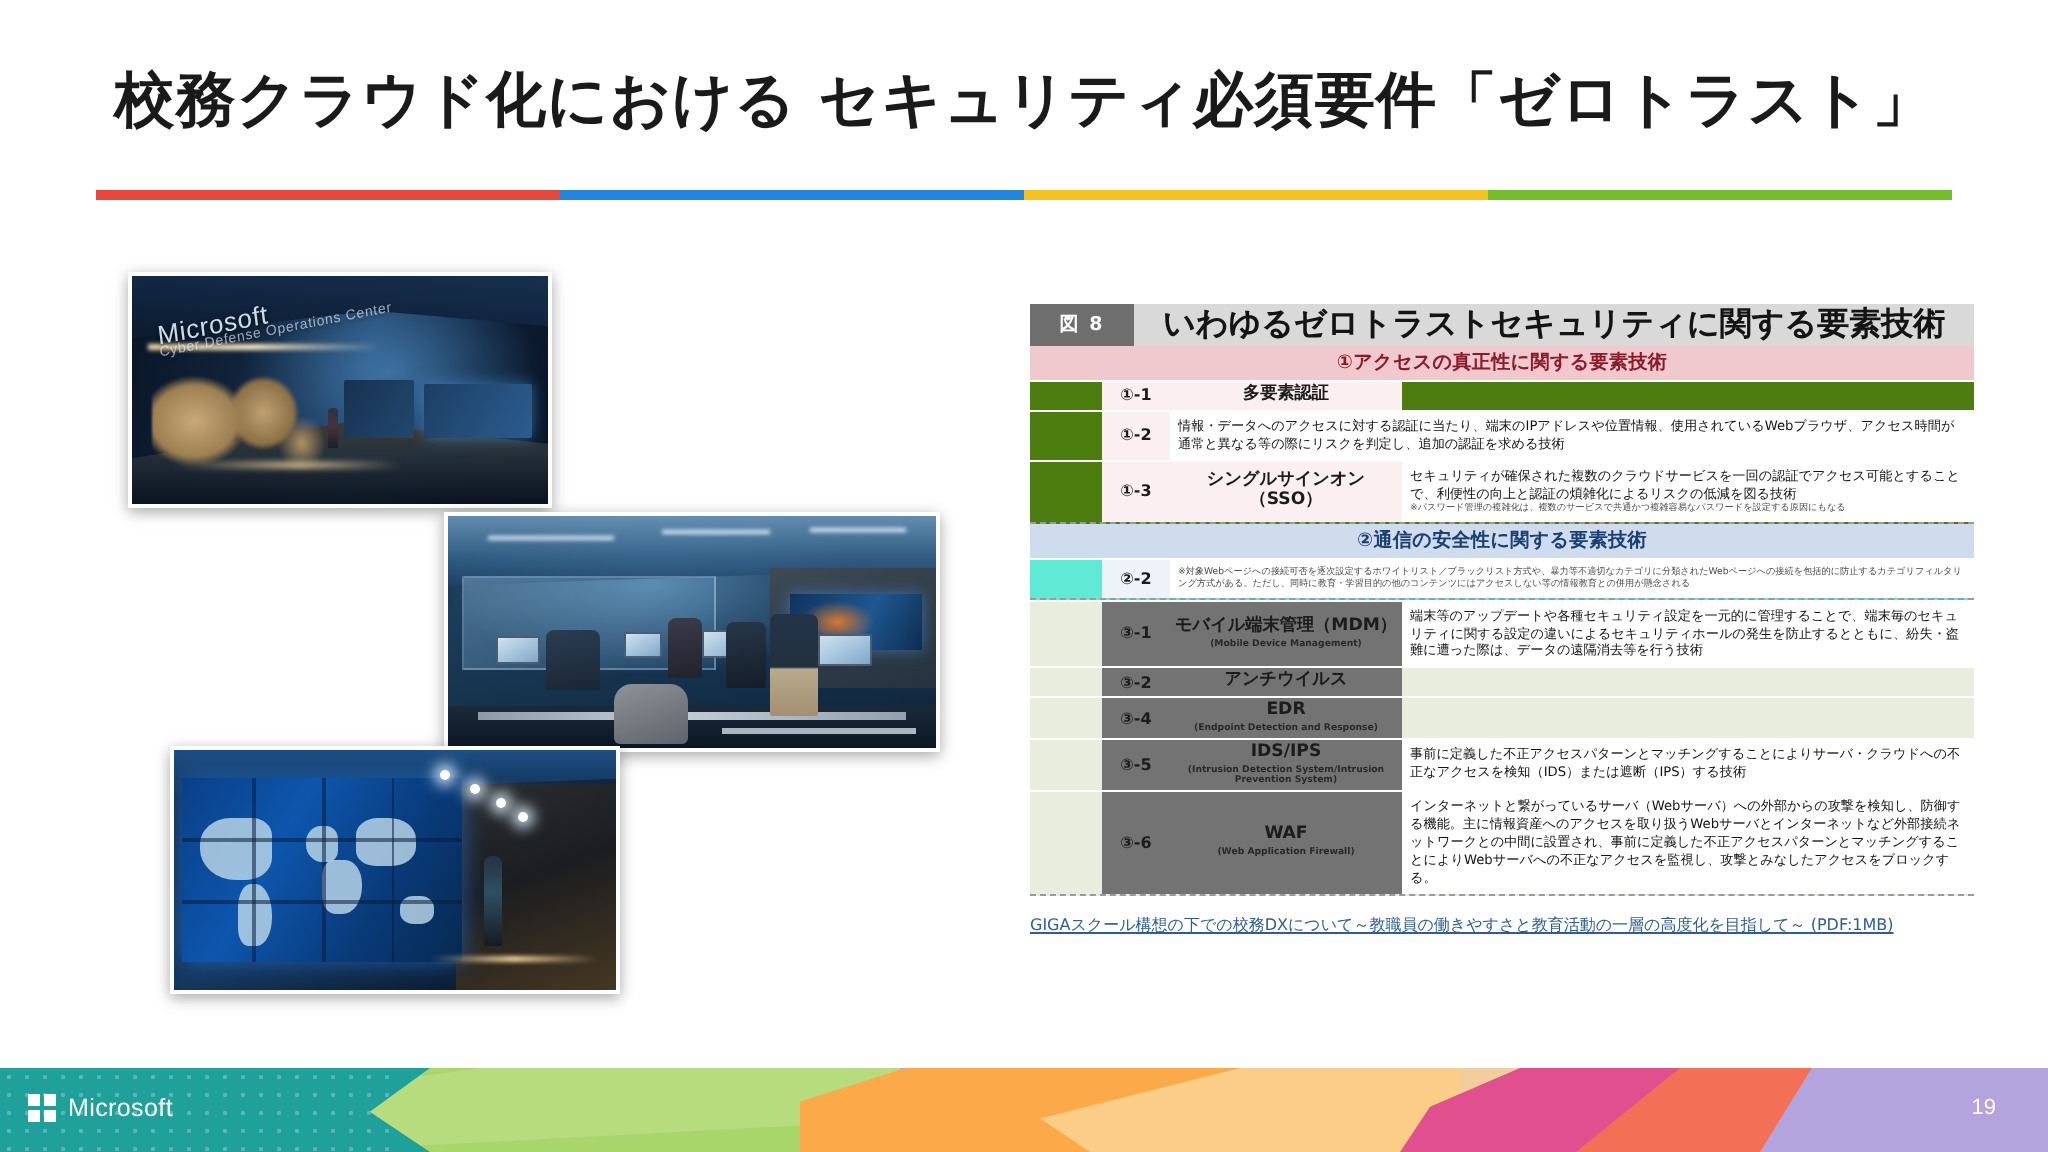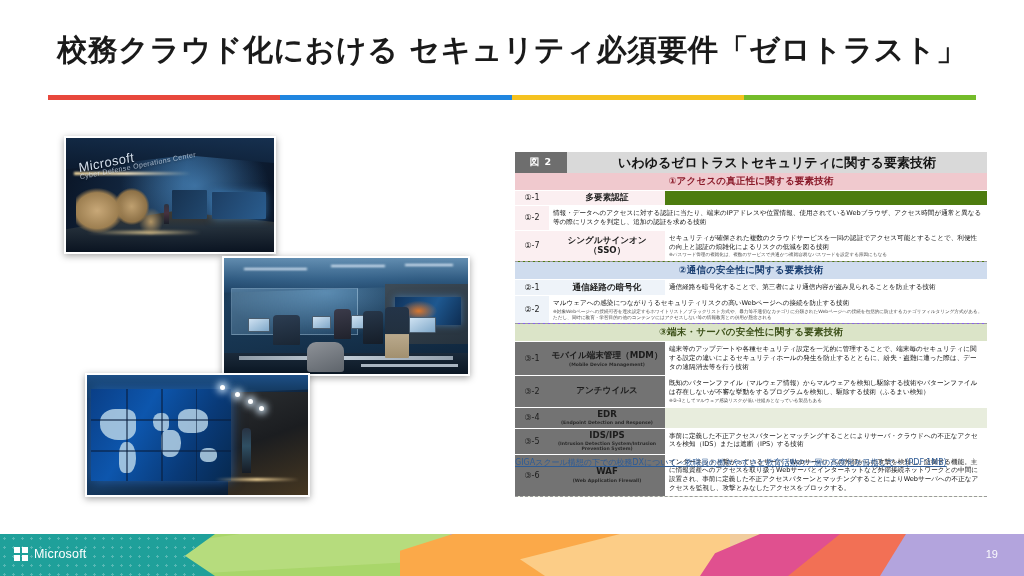"図 2" div.fig-tag { text: 2 -> 8 }
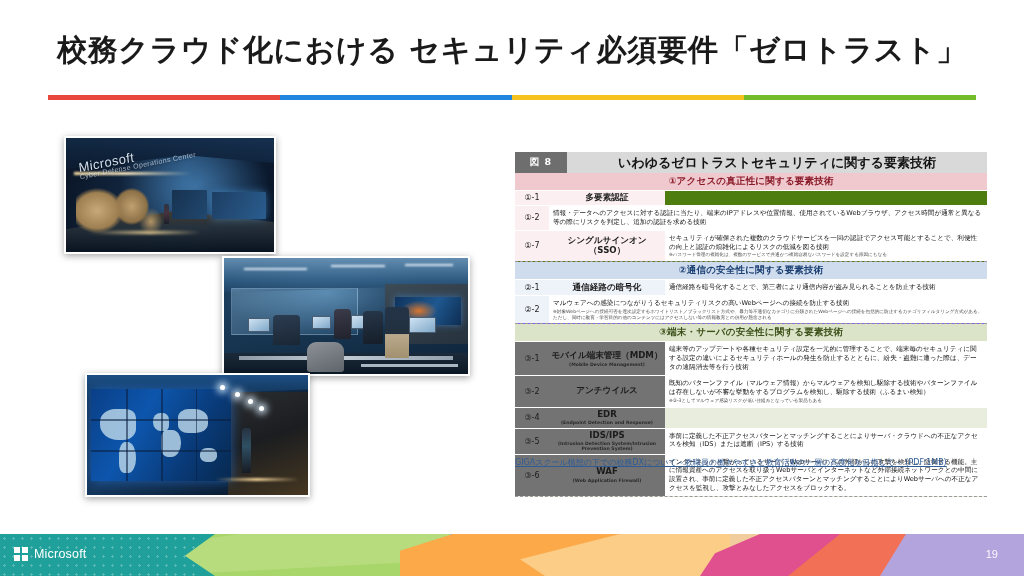"いわゆるゼロトラストセキュリティに関する要素技術" .fig-heading { font-size: 13px -> 16px }
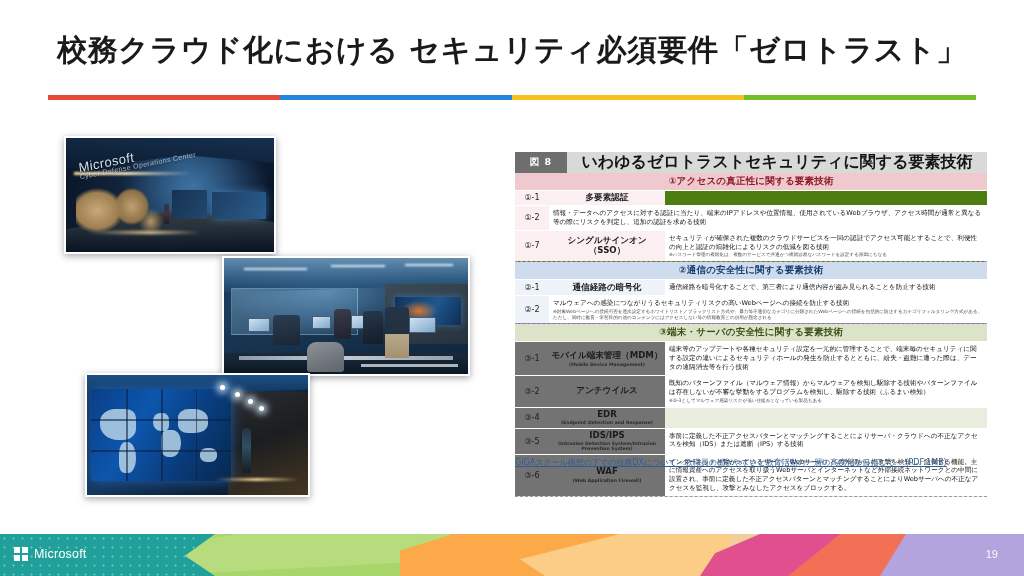"①-1" .c-no { font-weight: normal -> bold; margin-left: none -> 36px }
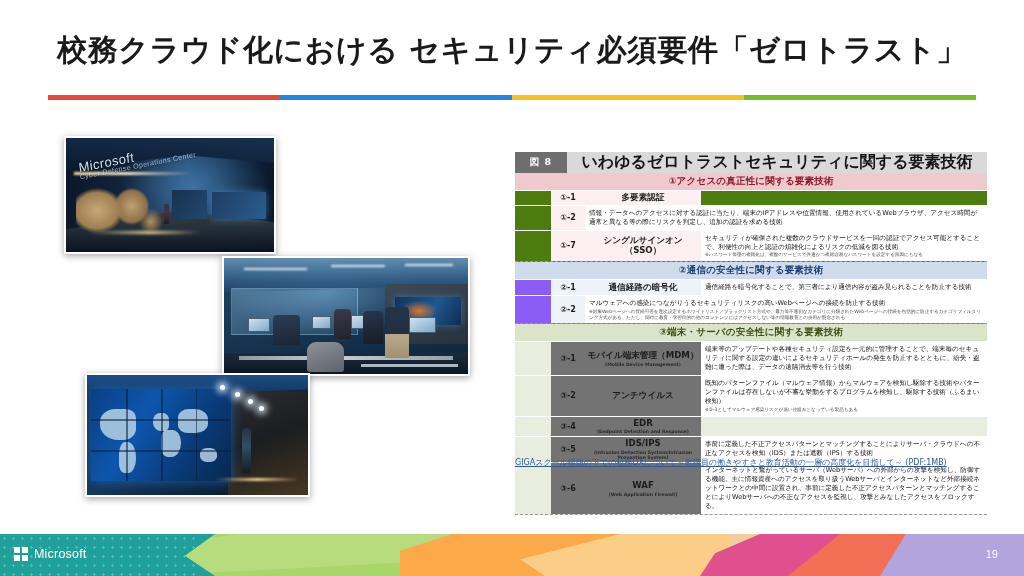"①-7" div.c-no { text: ①-7 -> ①-3 }
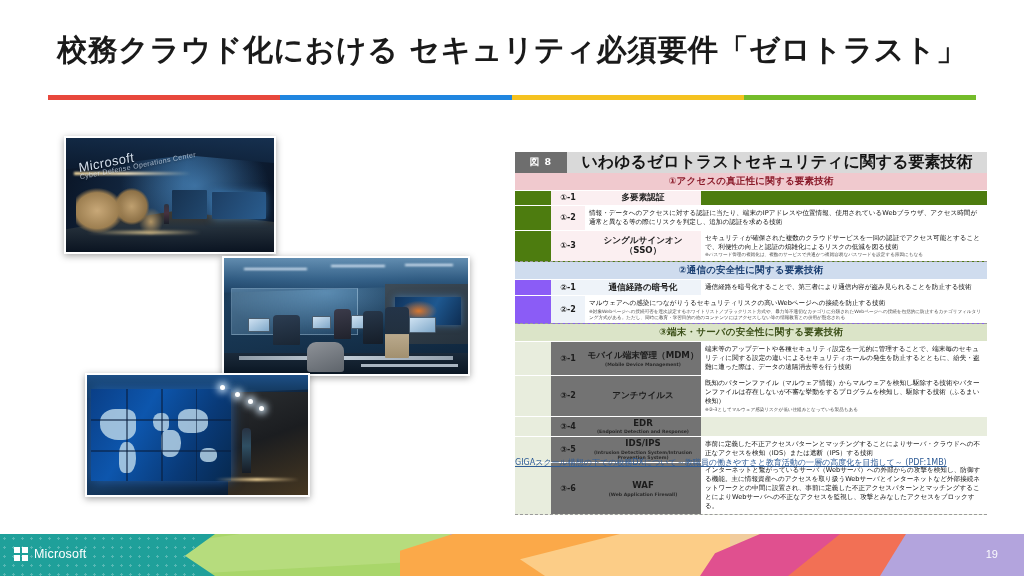"②通信の安全性に関する要素技術" .sec-2 { background: #8b5cf6 -> #5eead4 }
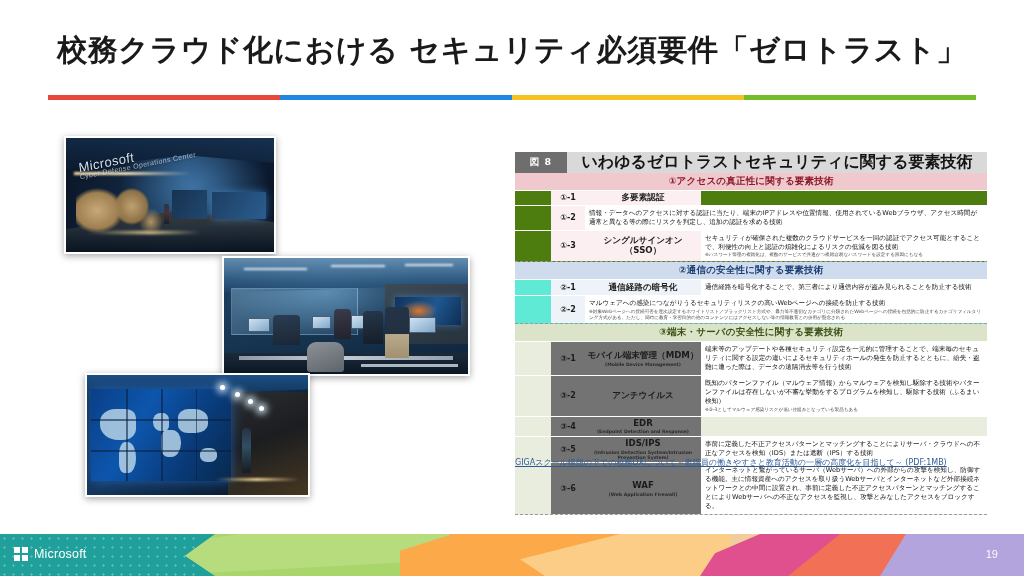"②-1" div.row { html: <div> <div>②-1</div> <div> <span>通信経路の暗号化</span> </div> <div> <span>通信経路を暗号化することで、第三者により通信内容が盗み見られることを防止する技術</span> </div> </div> -> none }
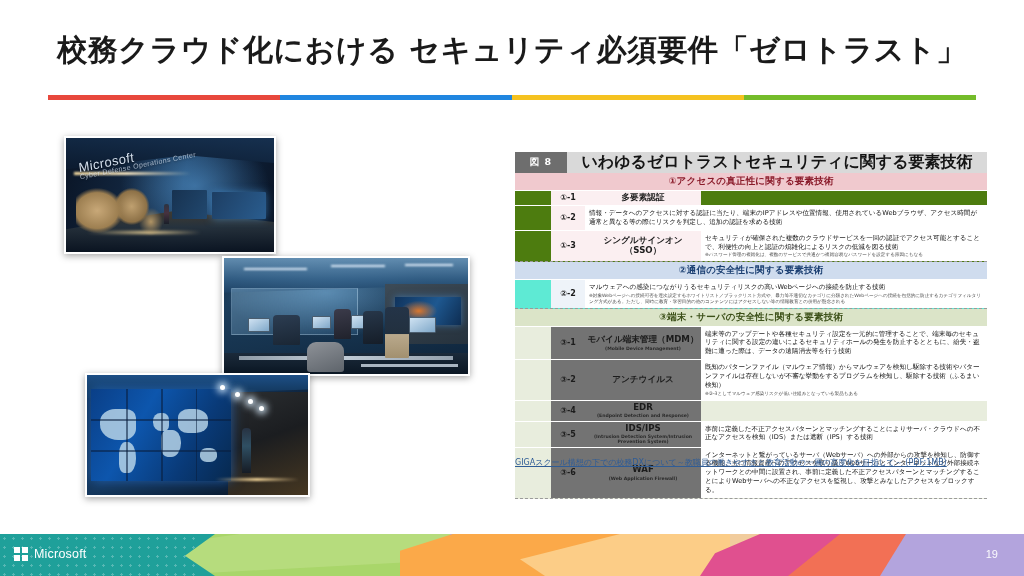"マルウェアへの感染につながりうるセキュリティリスクの高いWebページへの接続を防" span { html: <span>マルウェアへの感染につながりうるセキュリティリスクの高いWebページへの接続を防止する技術</span> -> none }
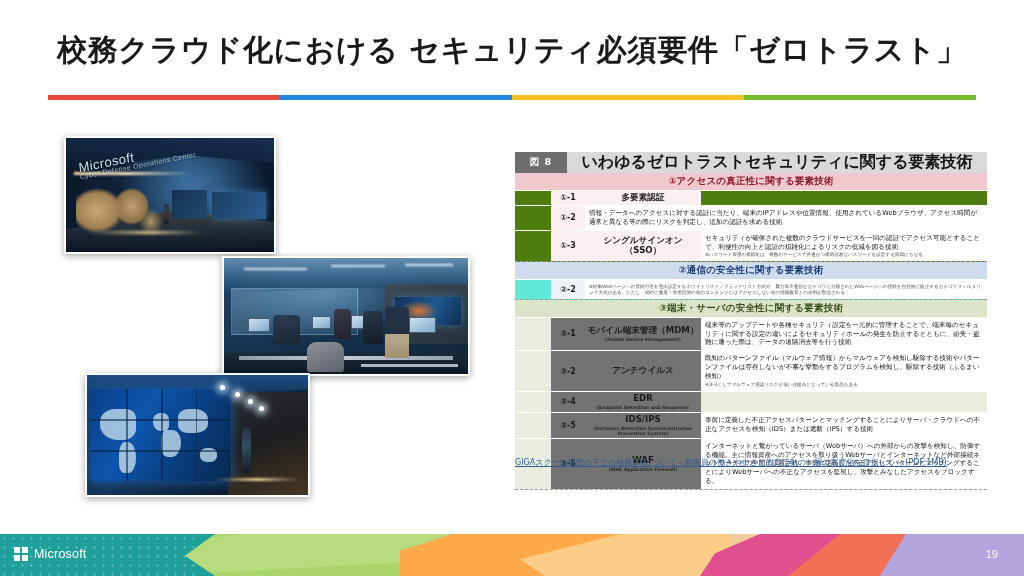"③端末・サーバの安全性に関する要素技術" div.sec-title { html: <div>③端末・サーバの安全性に関する要素技術</div> -> none }
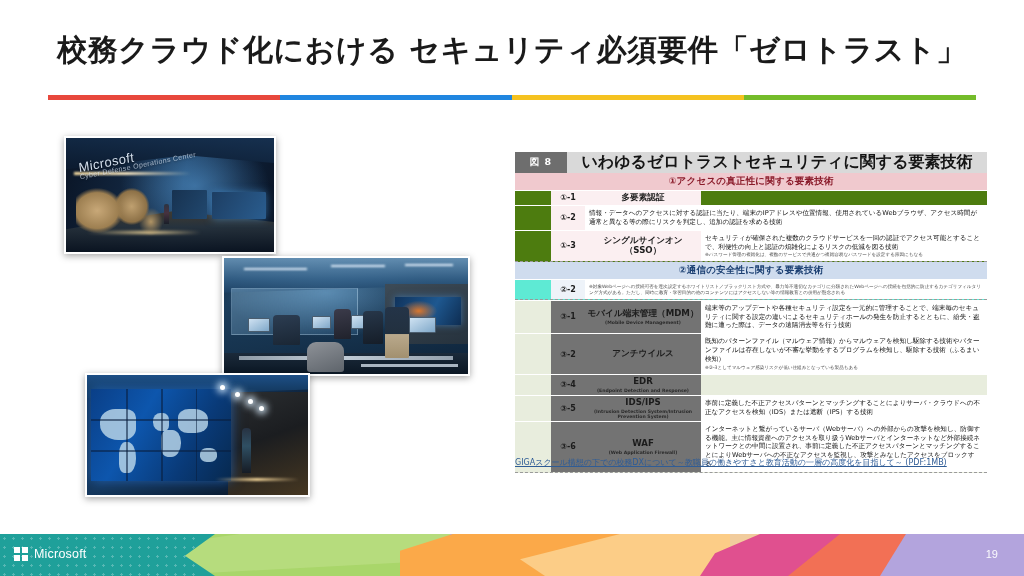"既知のパターンファイル（マルウェア情報）からマルウェアを検知し駆除する技術やパタ" div.c-desc { html: <div> <span>既知のパターンファイル（マルウェア情報）からマルウェアを検知し駆除する技術やパターンファイルは存在しないが不審な挙動をするプログラムを検知し、駆除する技術（ふるまい検知）</span> <span>※③-3としてマルウェア感染リスクが低い仕組みとなっている製品もある</span> </div> -> none }
